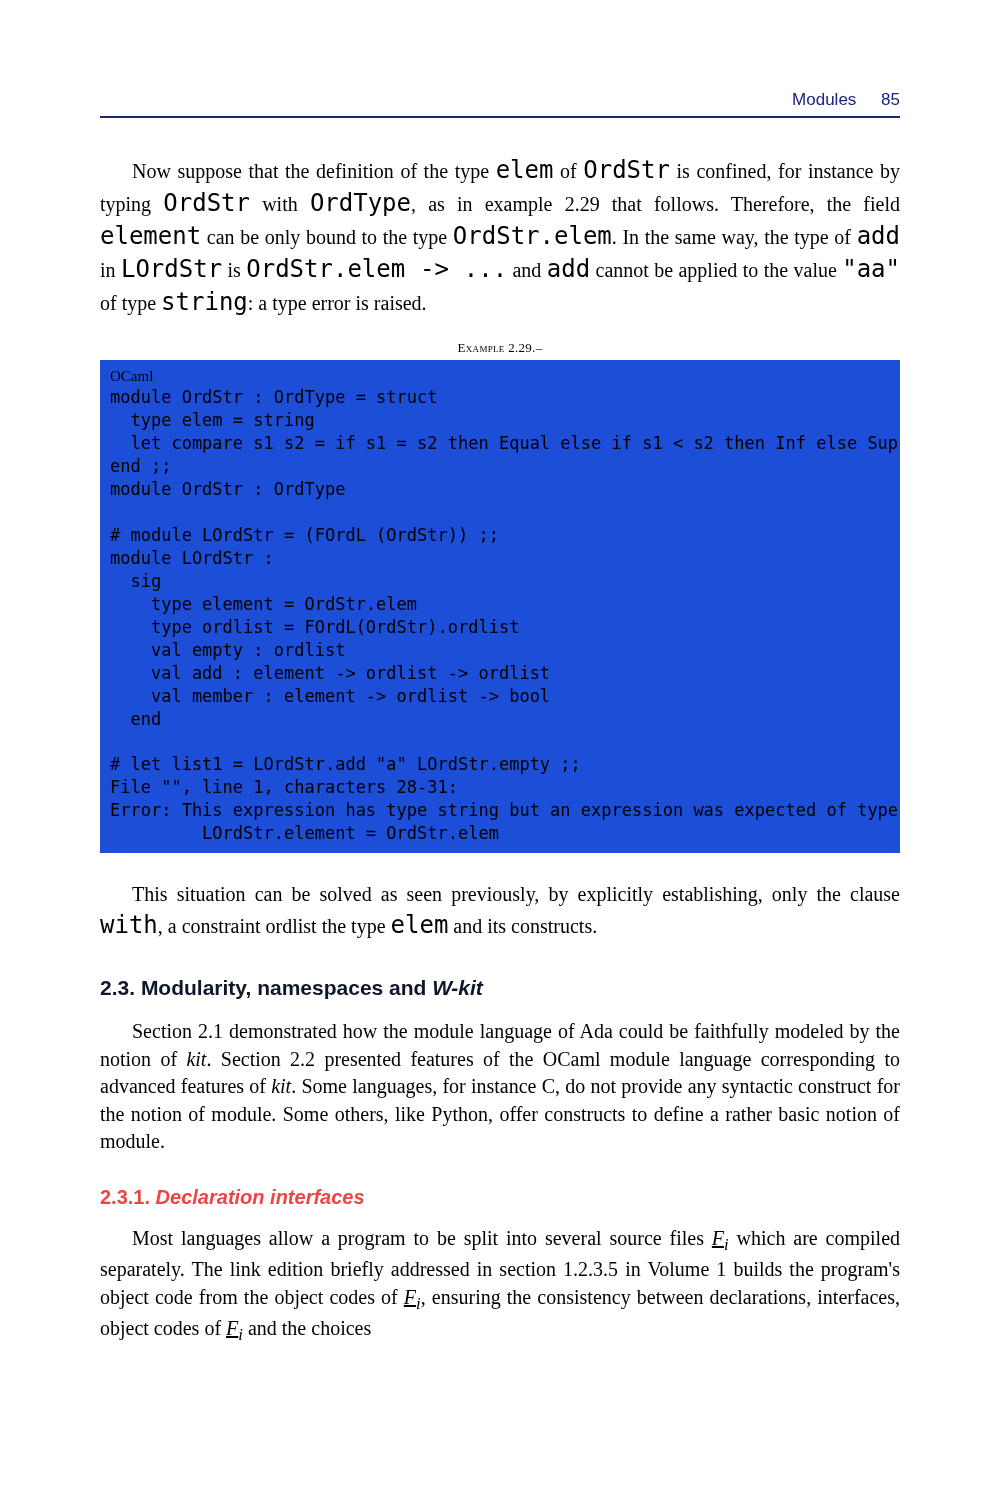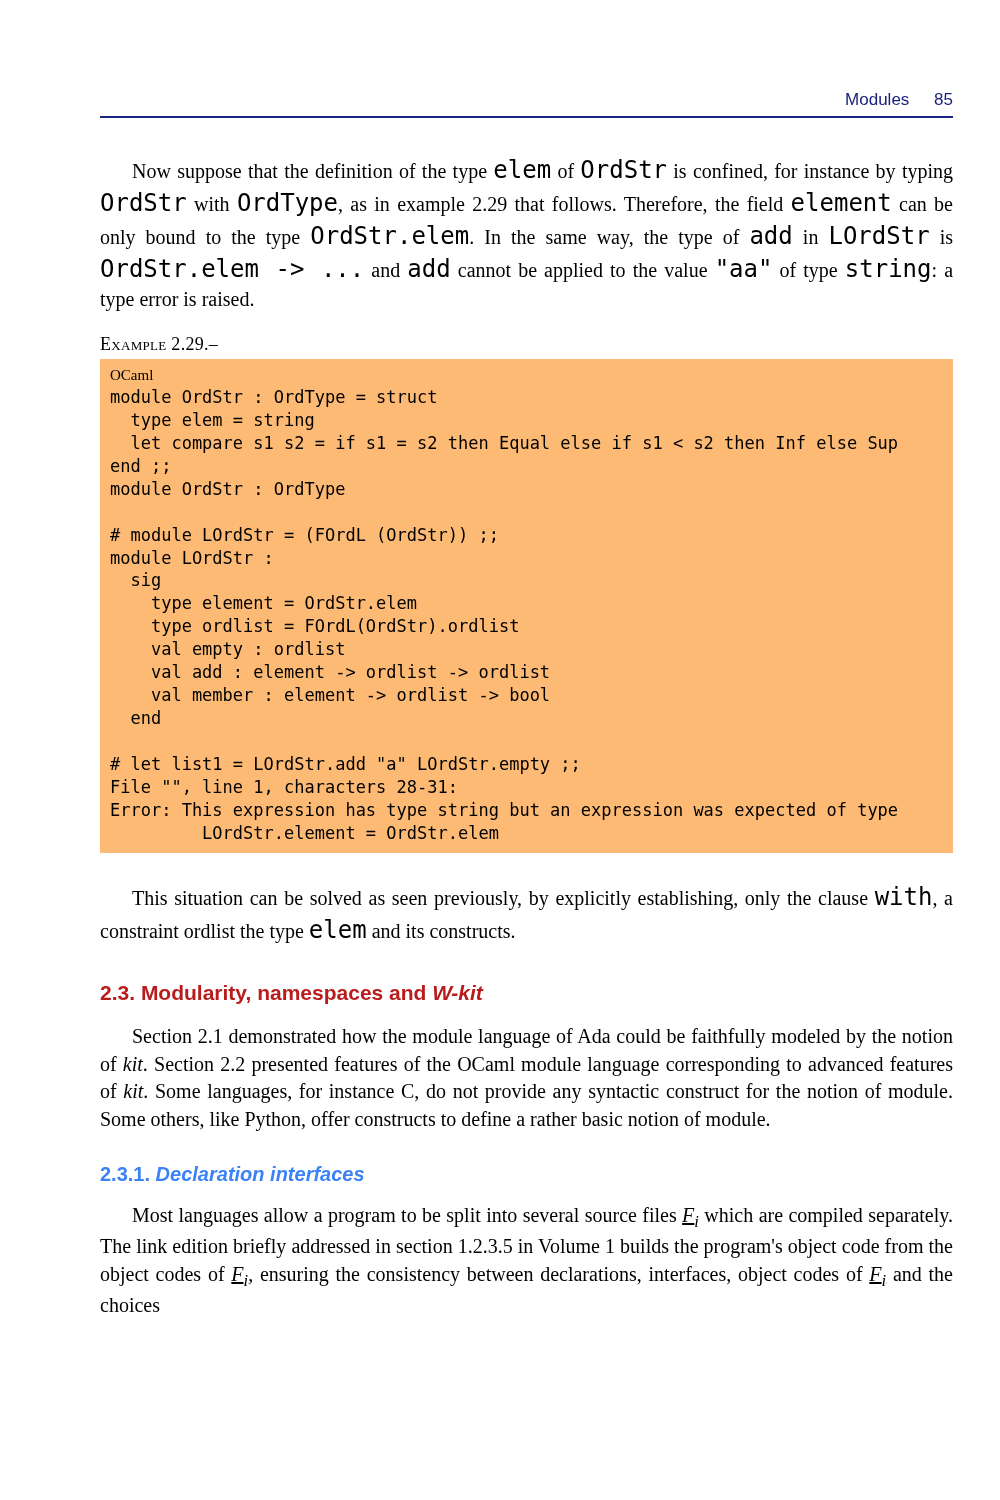"Modules 85" .page { padding: 90px 47px 60px 100px -> 90px 100px 60px 100px }
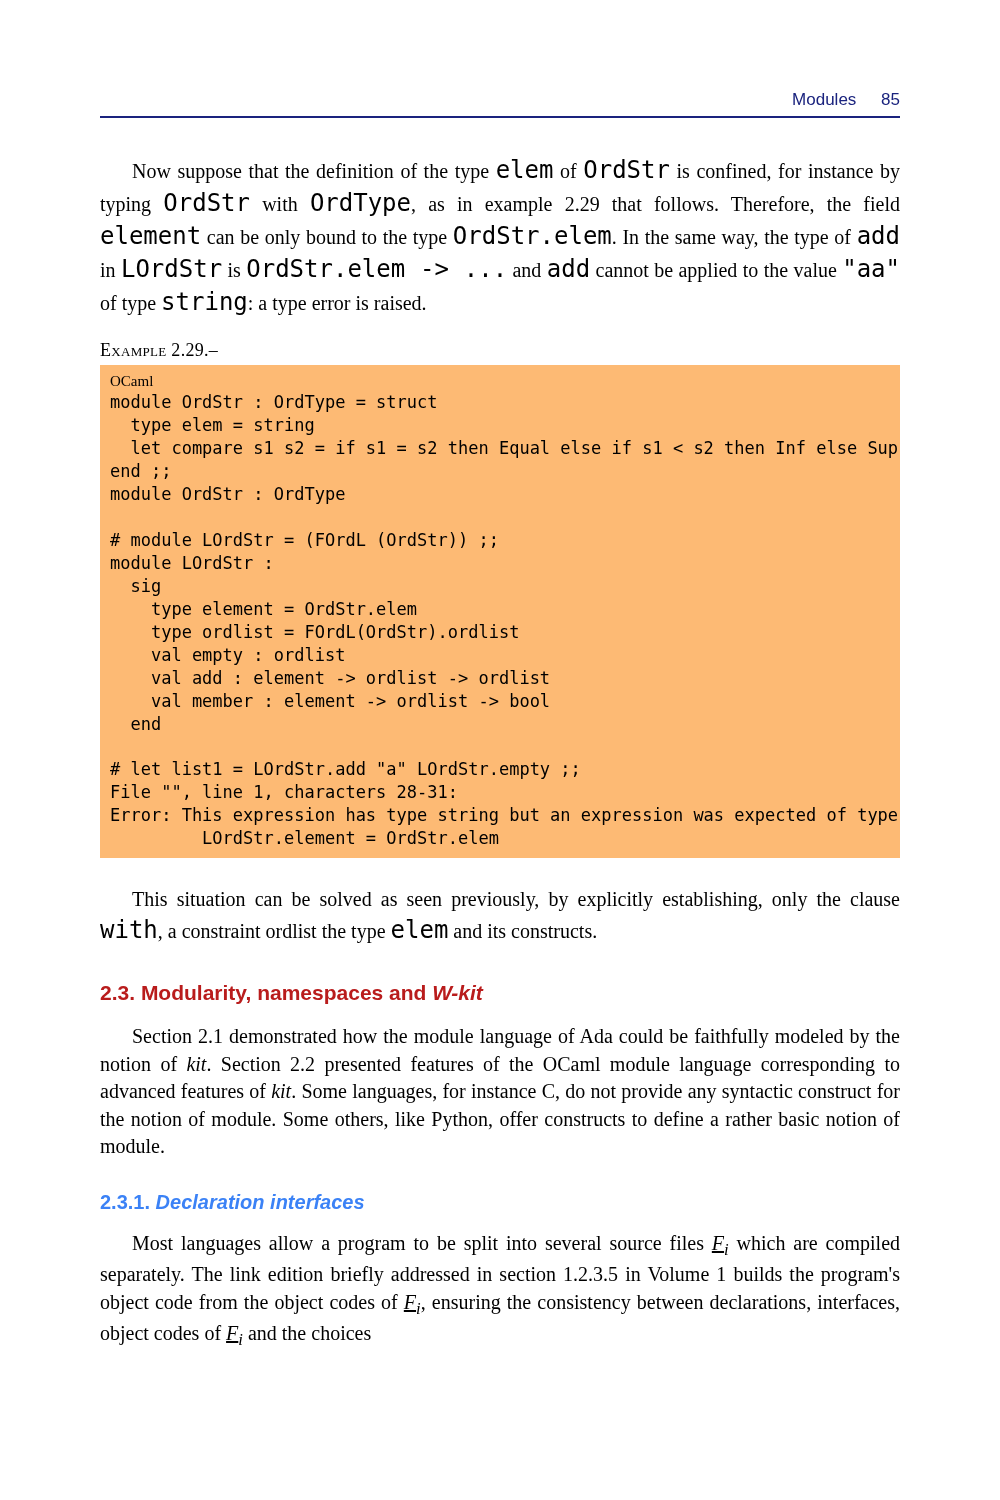"Example 2.29.–" .example-label { font-size: 18px -> 13px; text-align: none -> center }
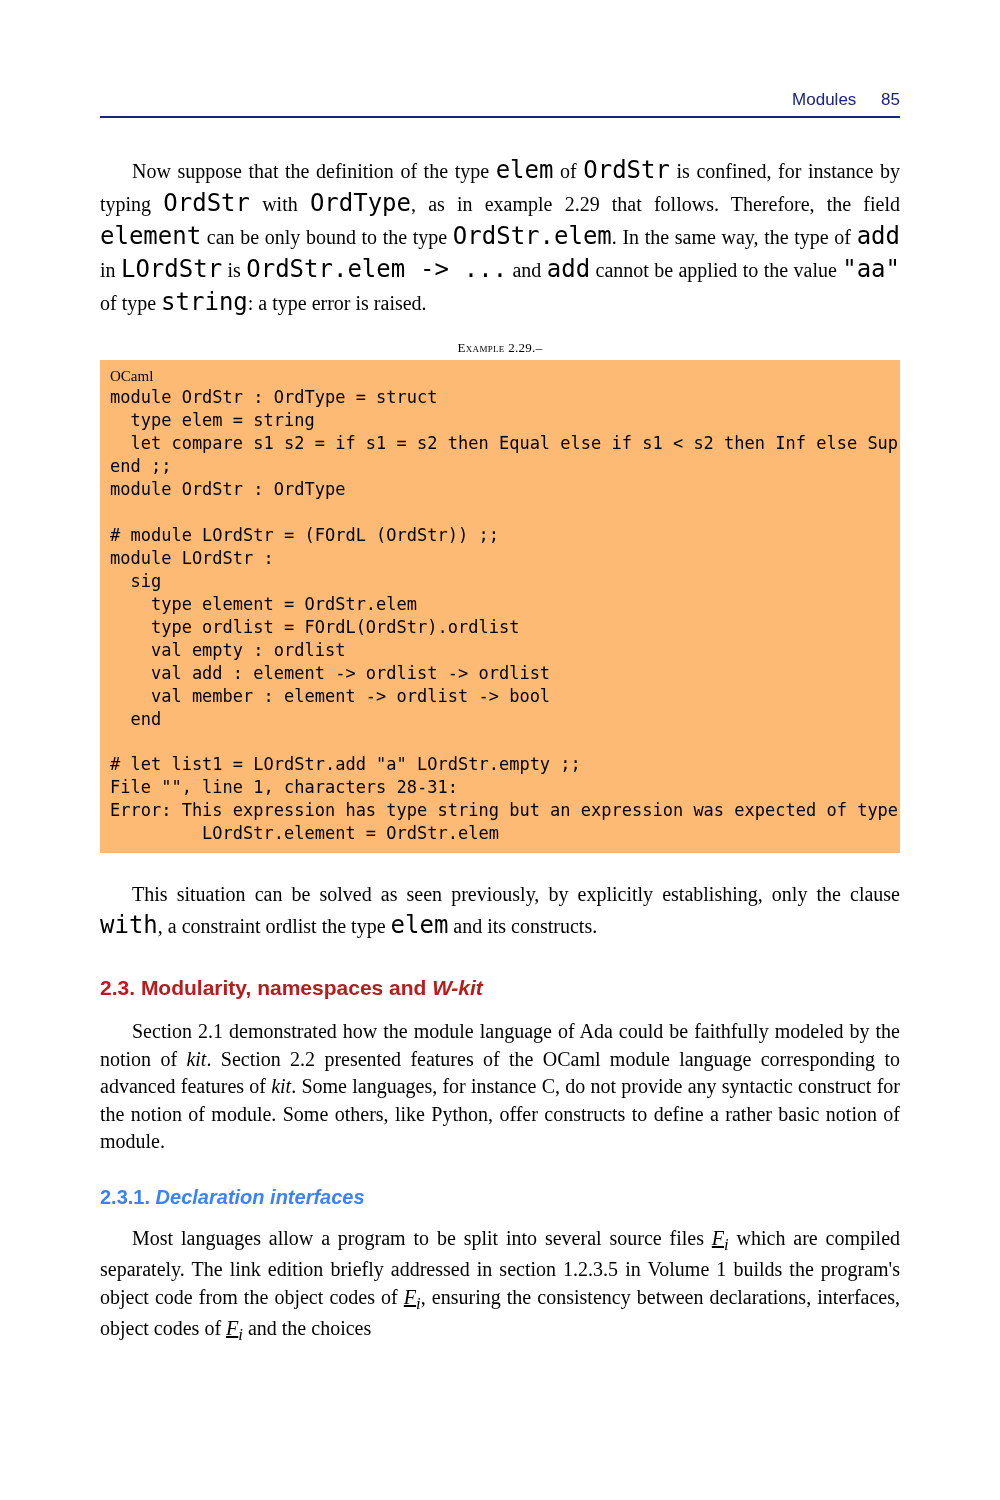"OCaml module OrdStr : OrdType" .codeblock { background: #fdba74 -> #1d4ed8 }
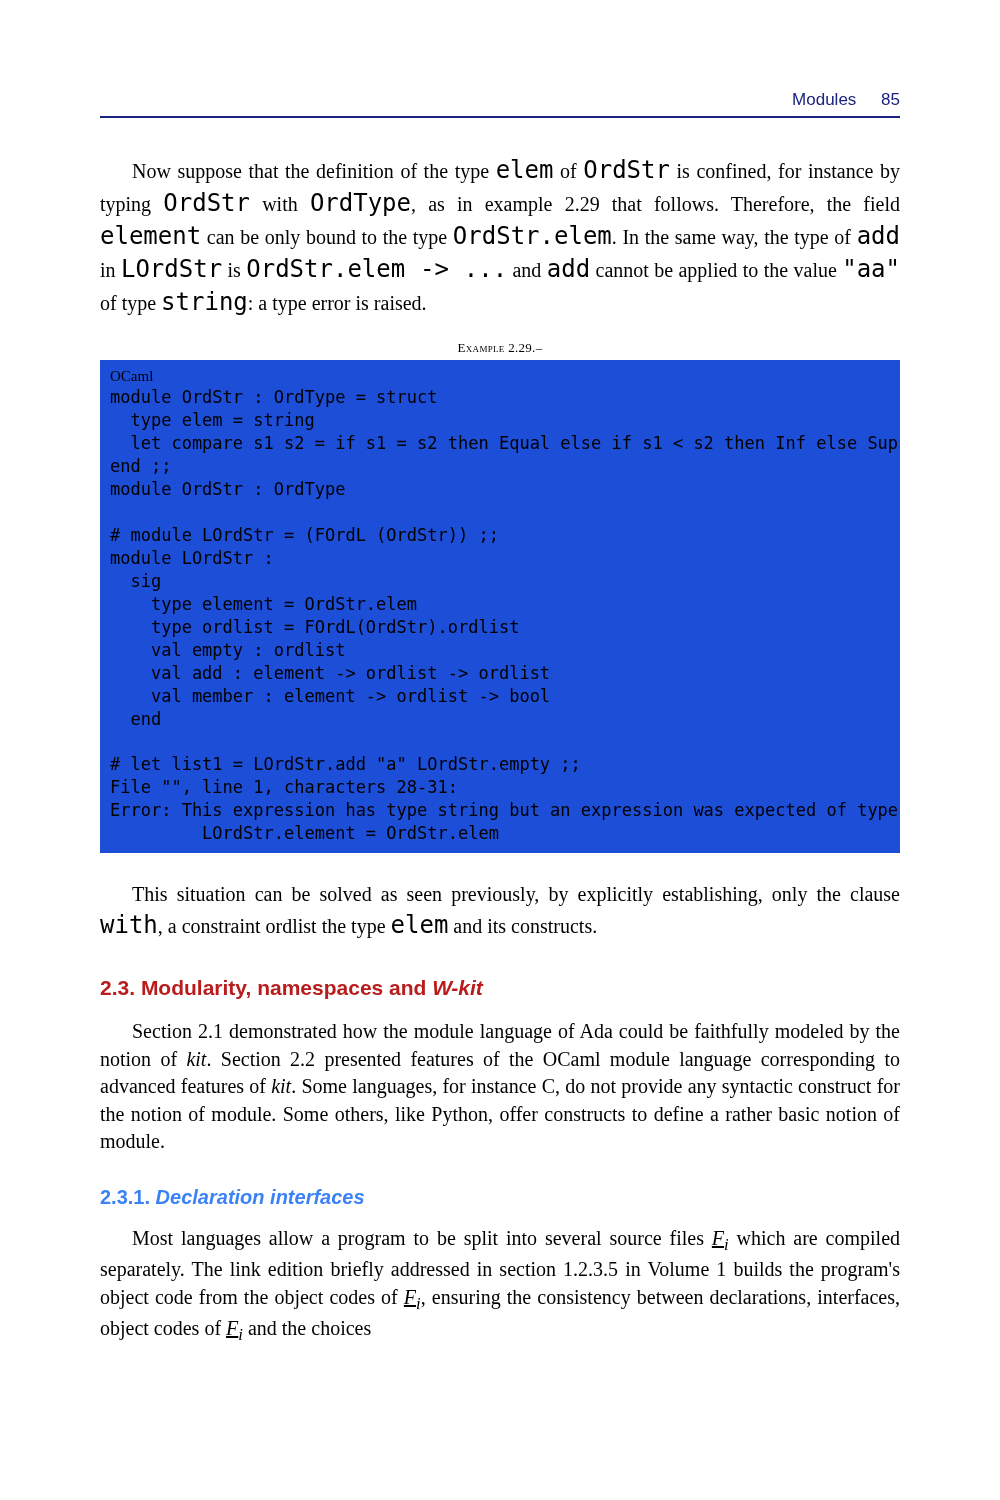"2.3. Modularity, namespaces and W-kit" .h2 { color: #b91c1c -> #0f172a }
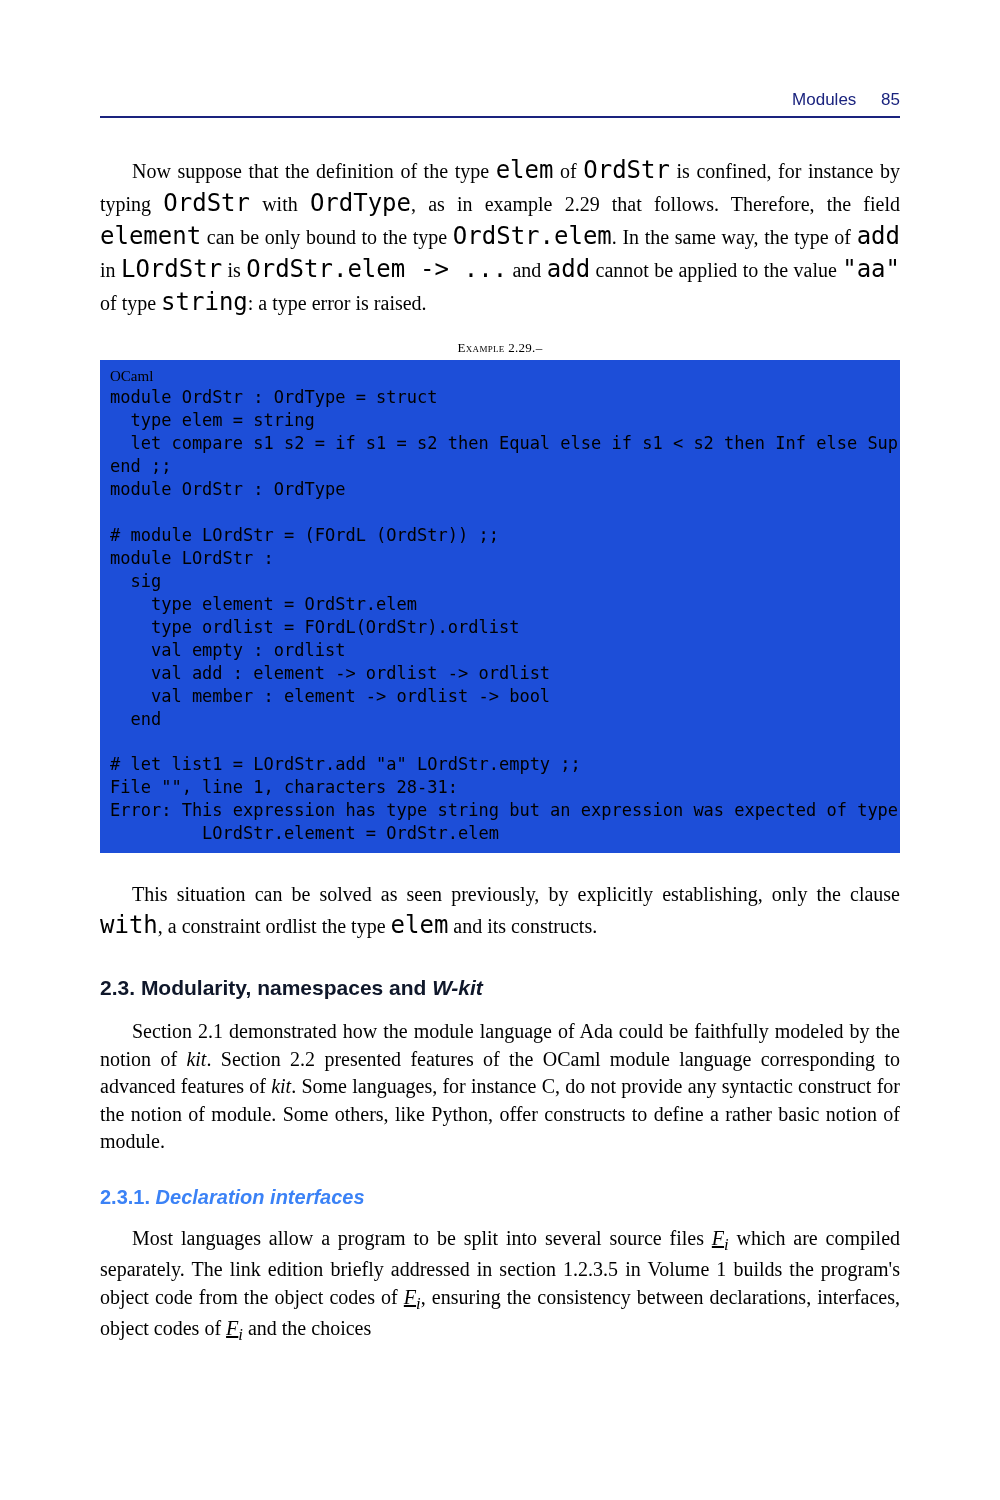"2.3.1. Declaration interfaces" .h3 { color: #3b82f6 -> #ef4444 }
